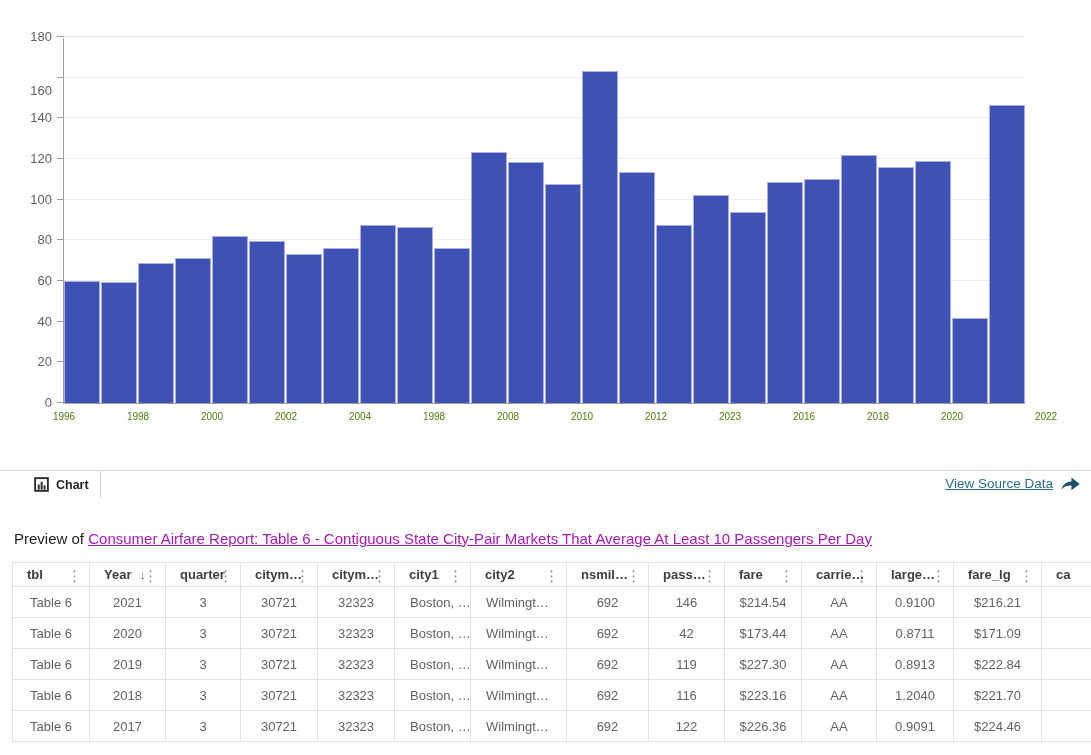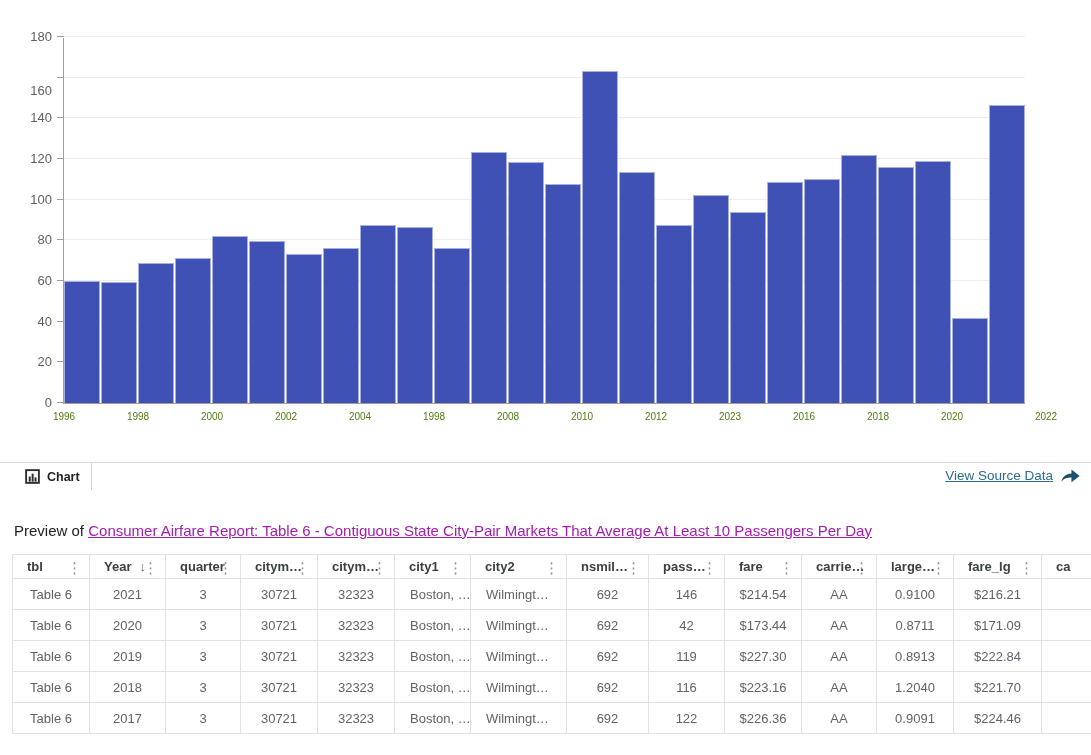"Chart" .tabbar { margin-top: 12px -> 20px; padding-left: none -> 9px }
